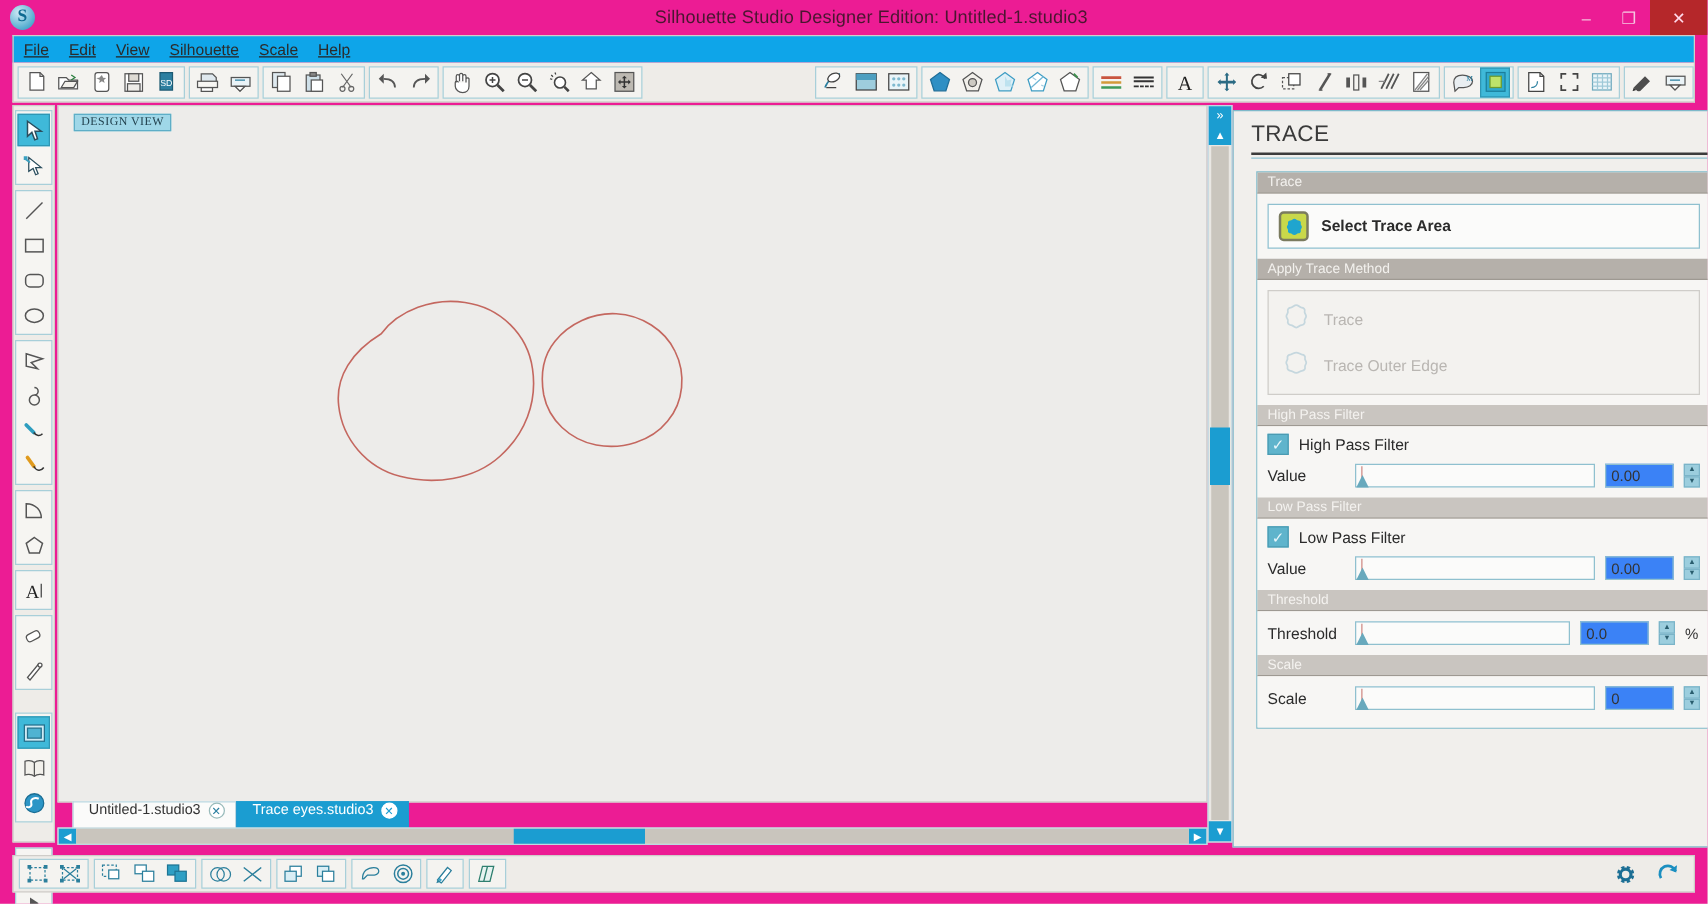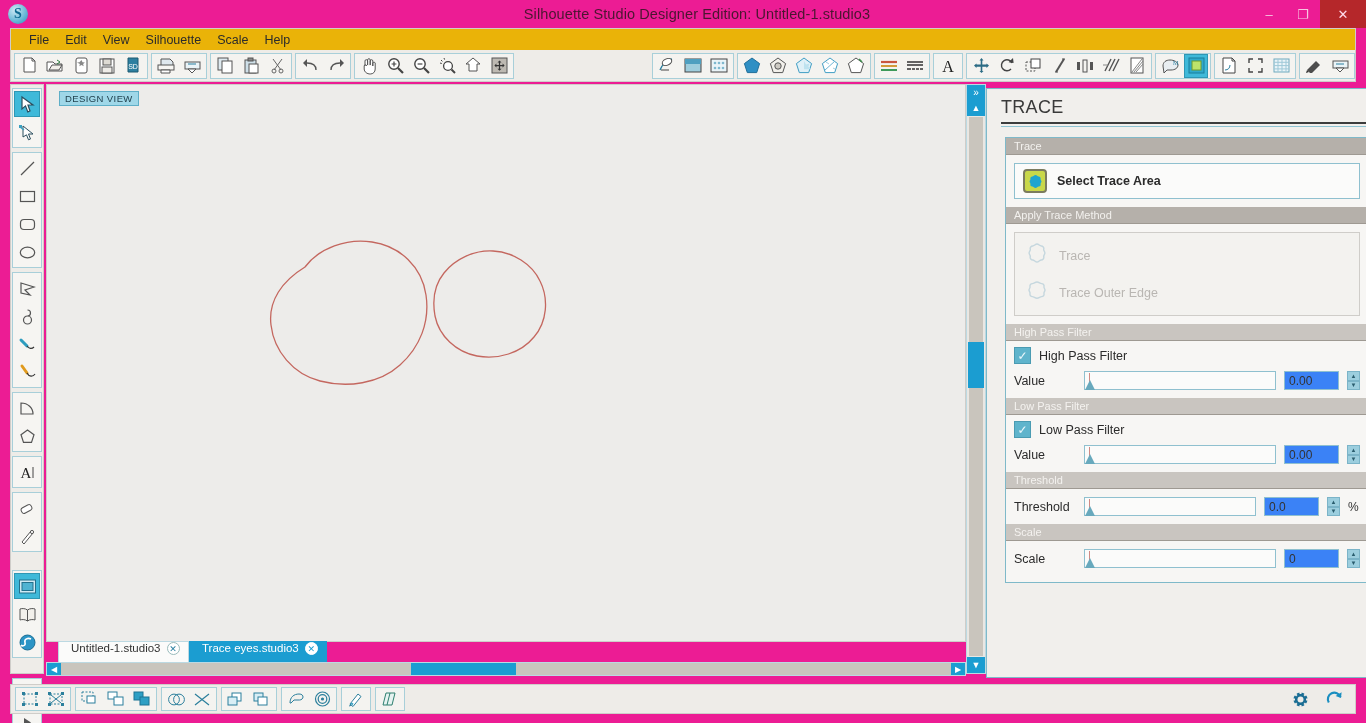"File" .menubar { background: #eab308 -> #0ea5e9; padding-left: 10px -> 0; text-decoration: none -> underline }
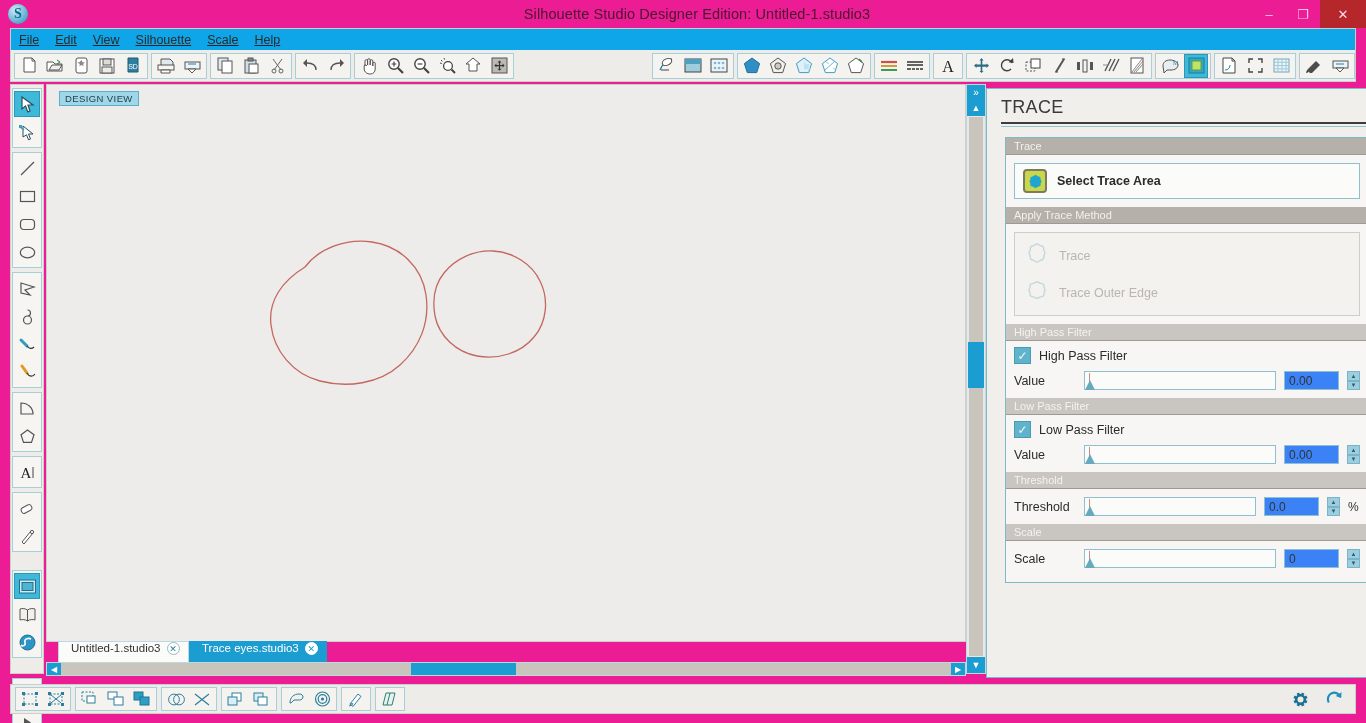"DESIGN VIEW" .canvas-wrap { font-family: none -> Liberation Serif, serif }
